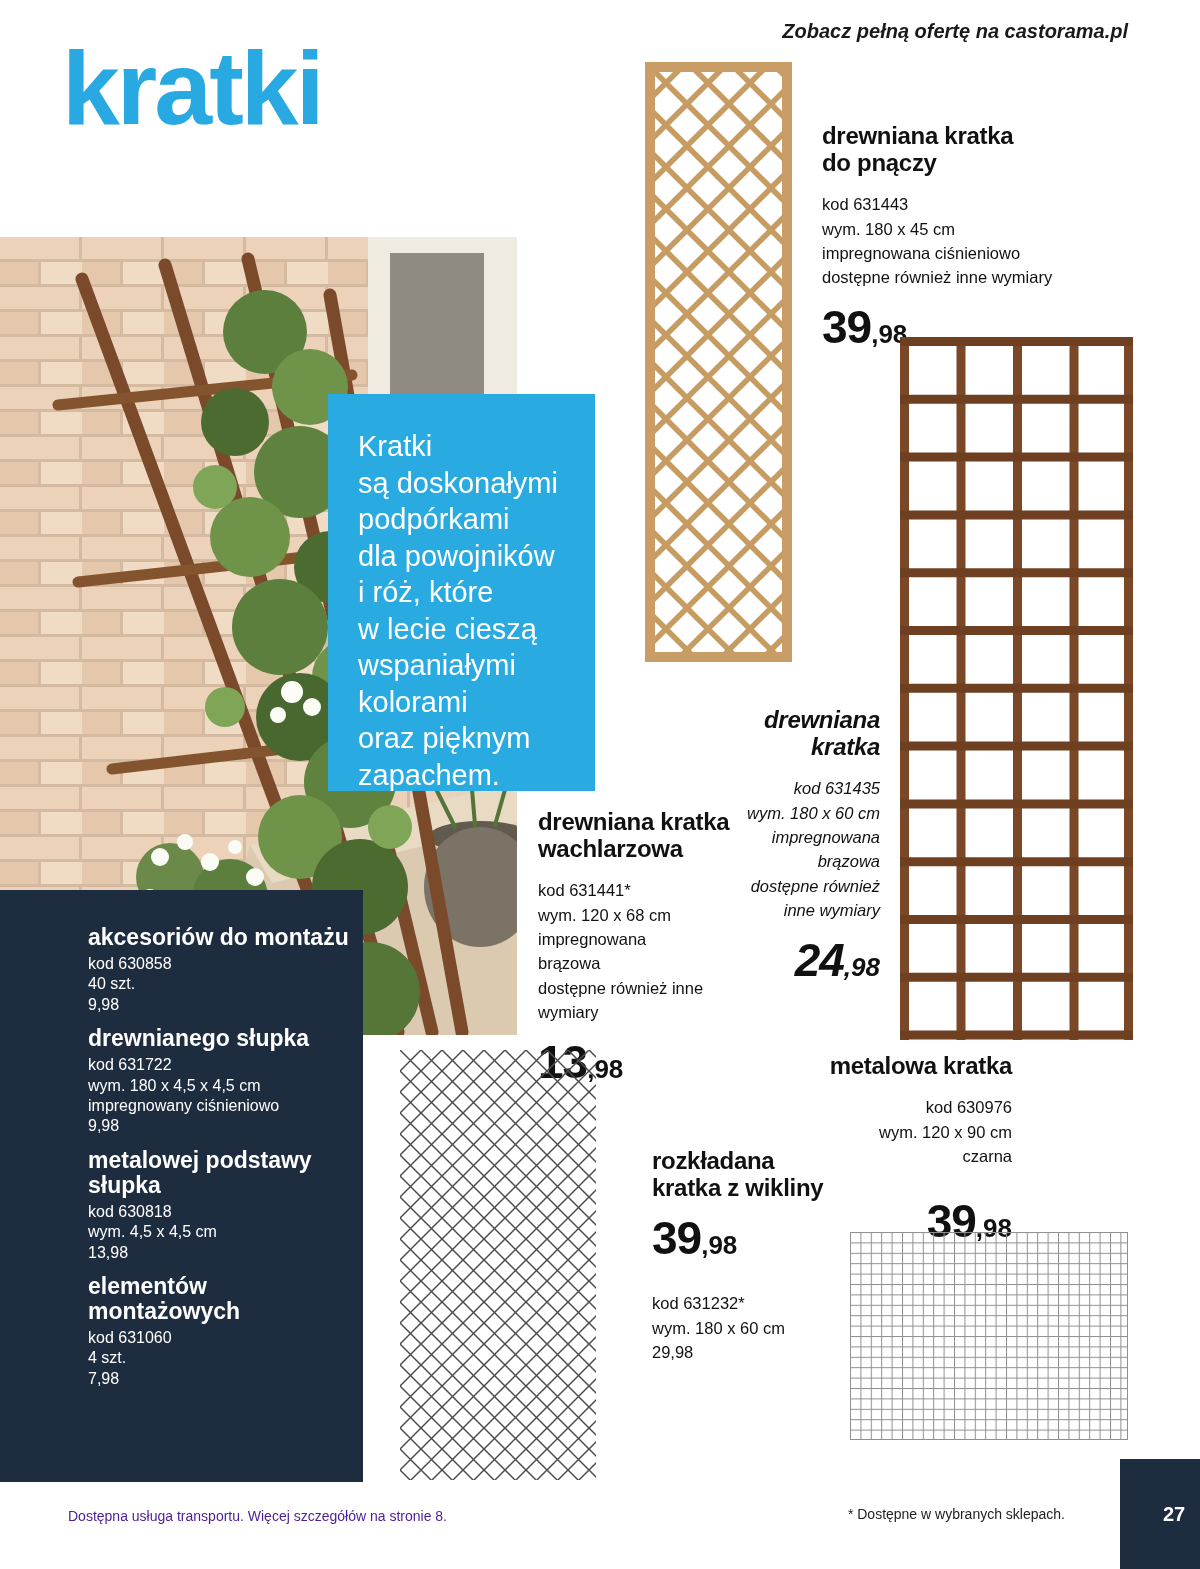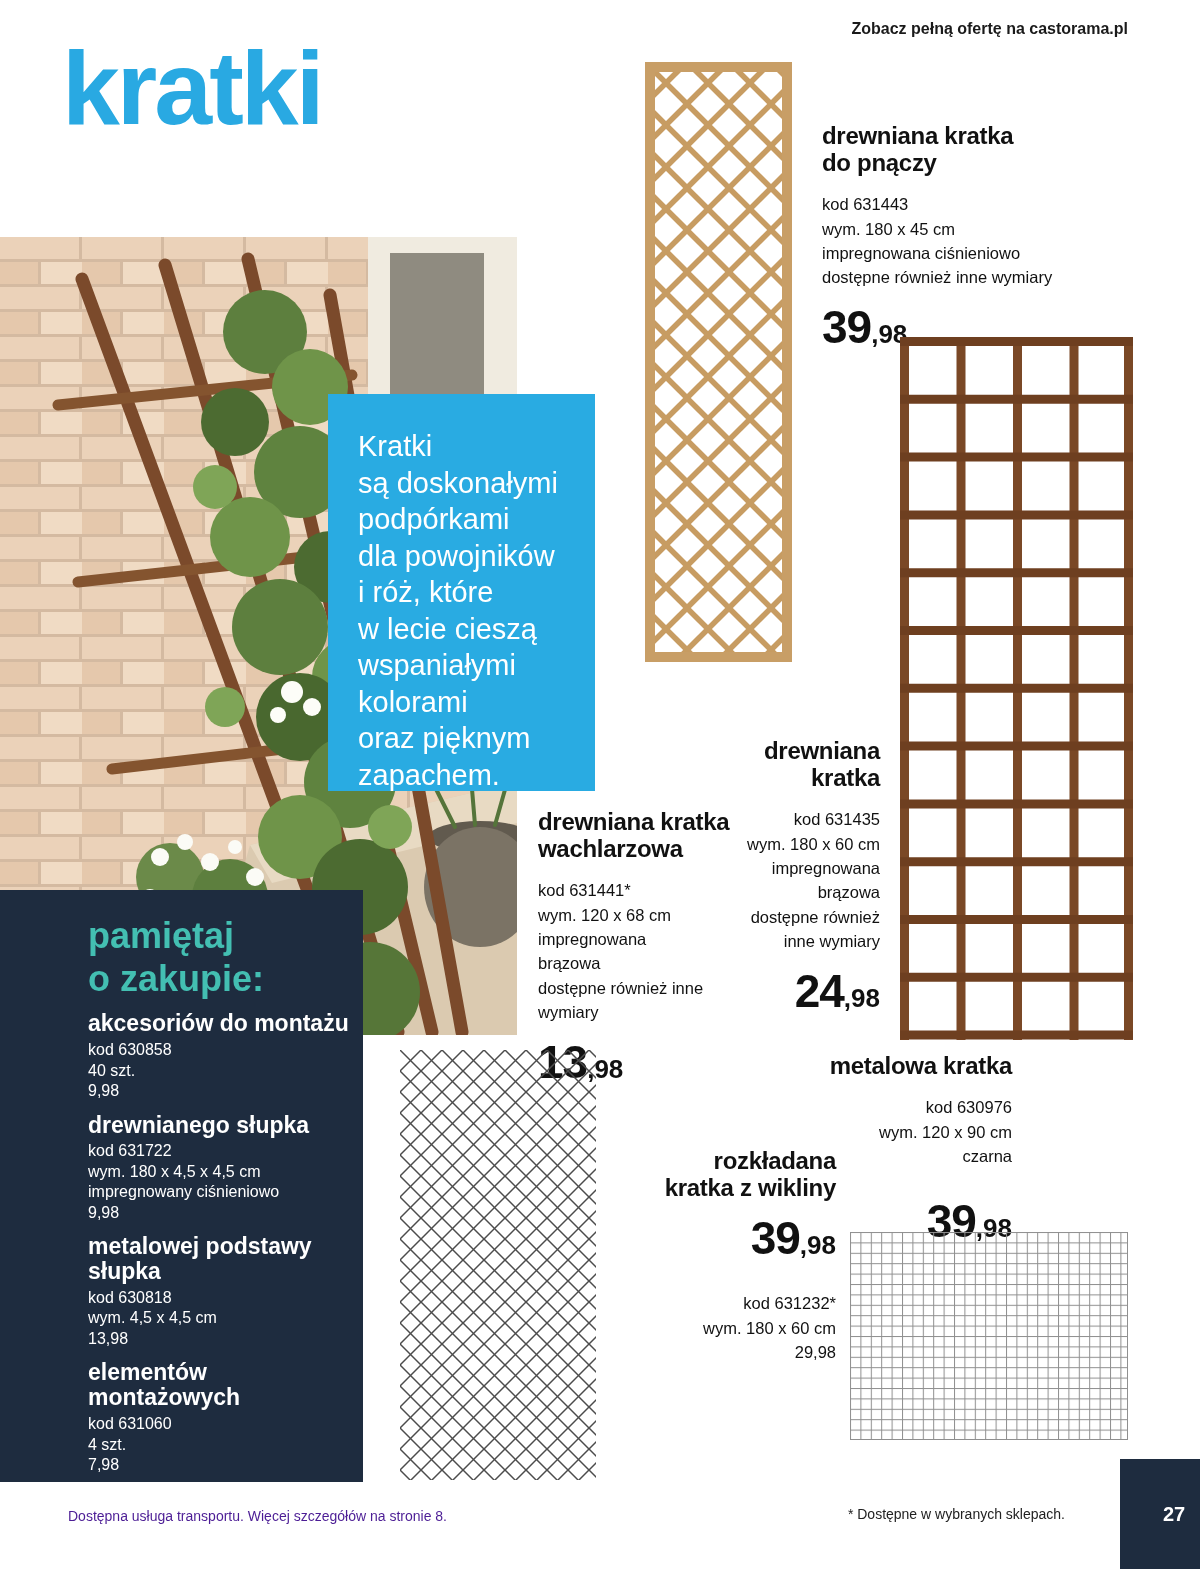"Zobacz pełną ofertę na castorama.pl" .header-link { font-size: 16px -> 20px; font-style: none -> italic }
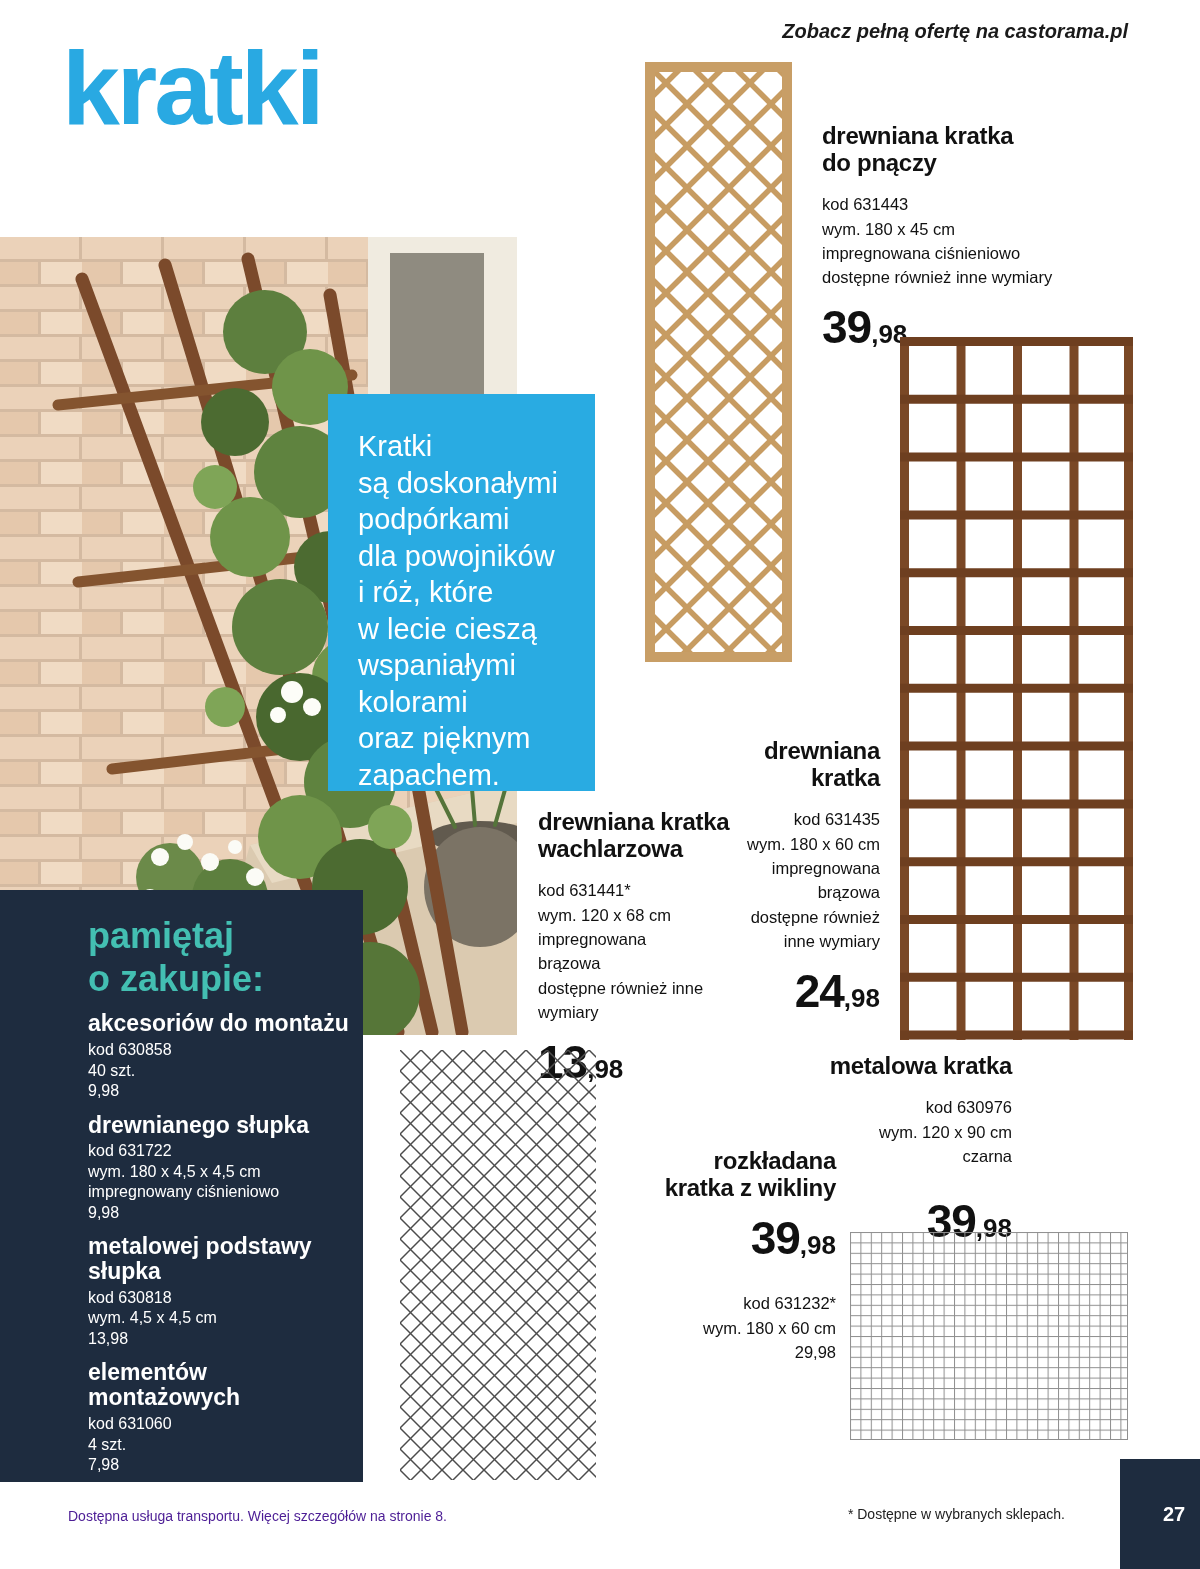"drewniana" .p2 { font-style: none -> italic; top: 737px -> 706px }
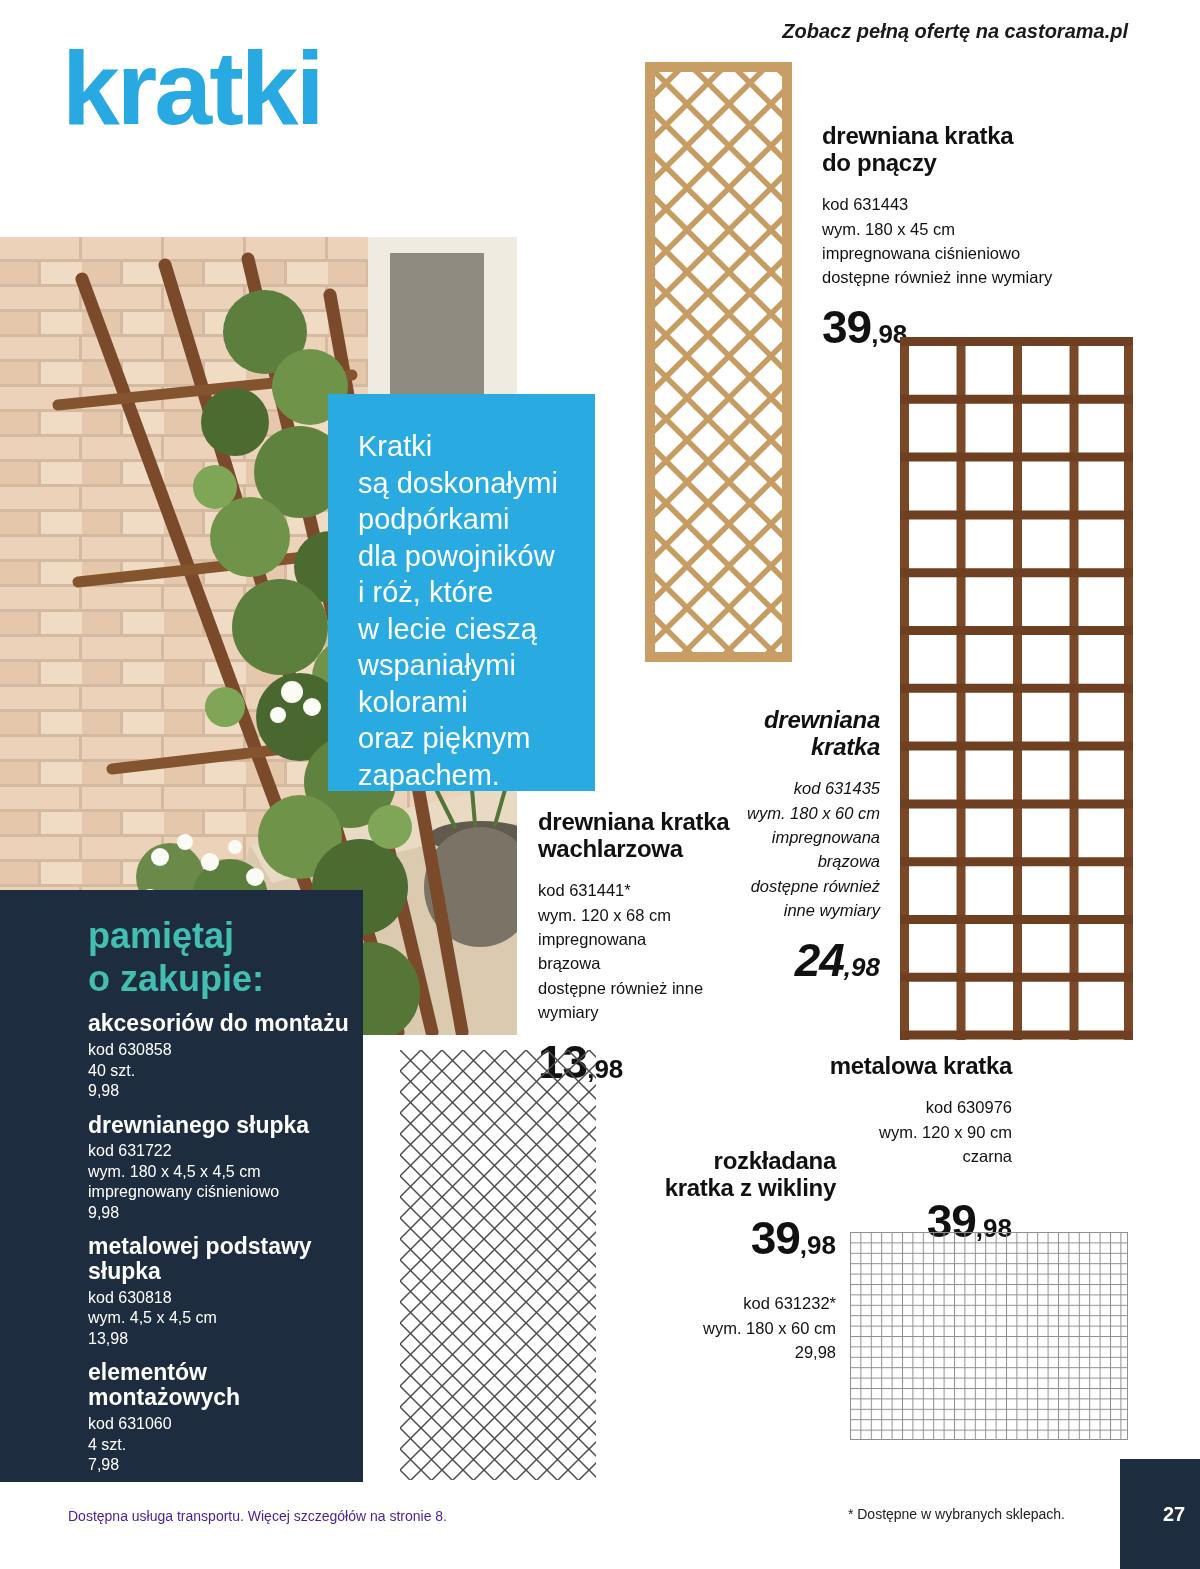"pamiętaj" div.reminder-heading { html: <div>pamiętaj o zakupie:</div> -> none }
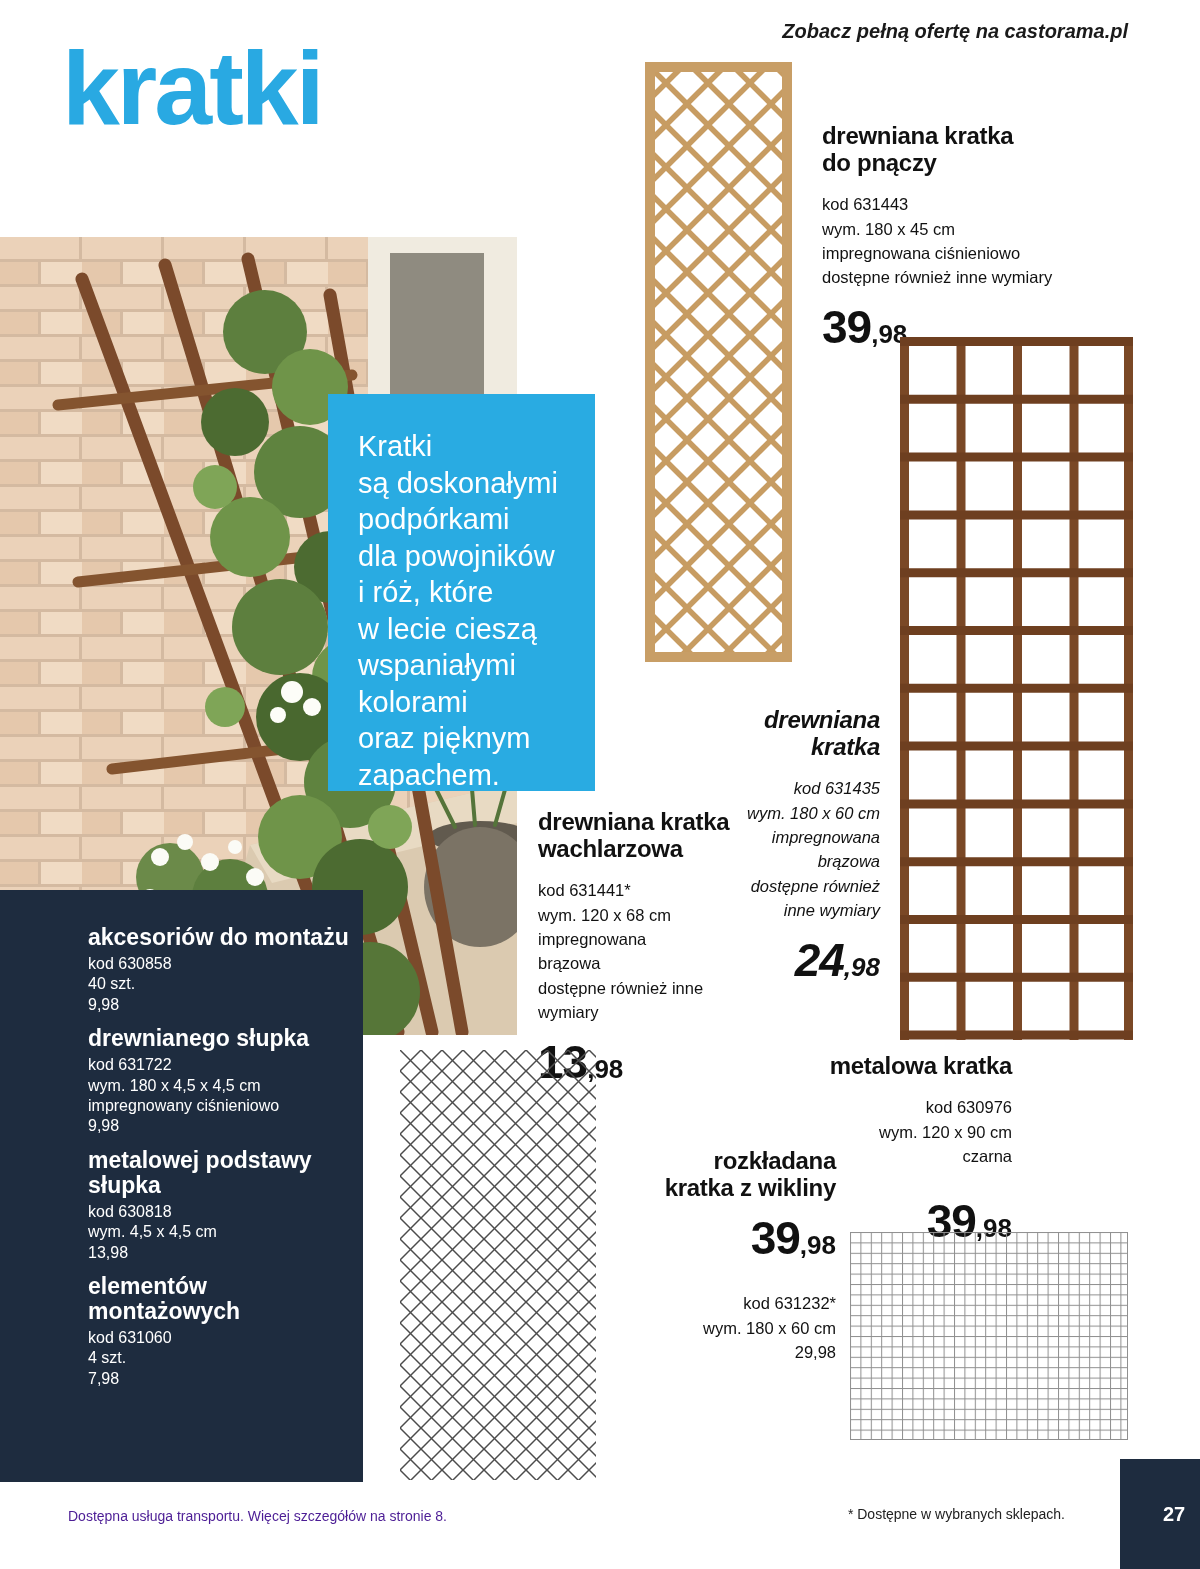"rozkładana" .p4 { left: 596px -> 652px; text-align: right -> none }
